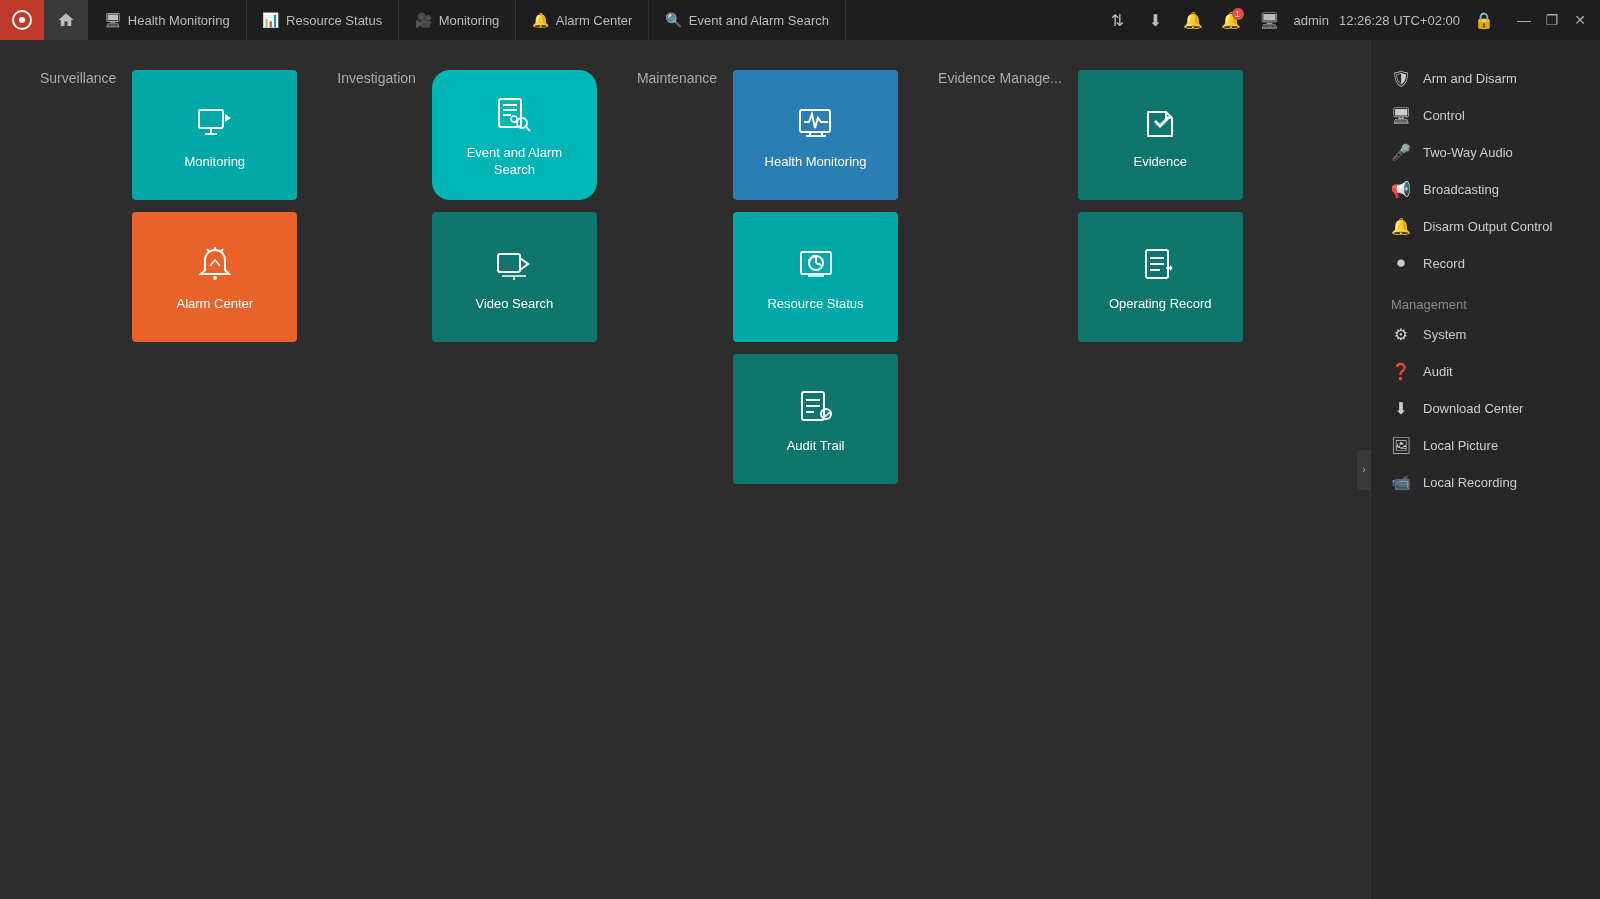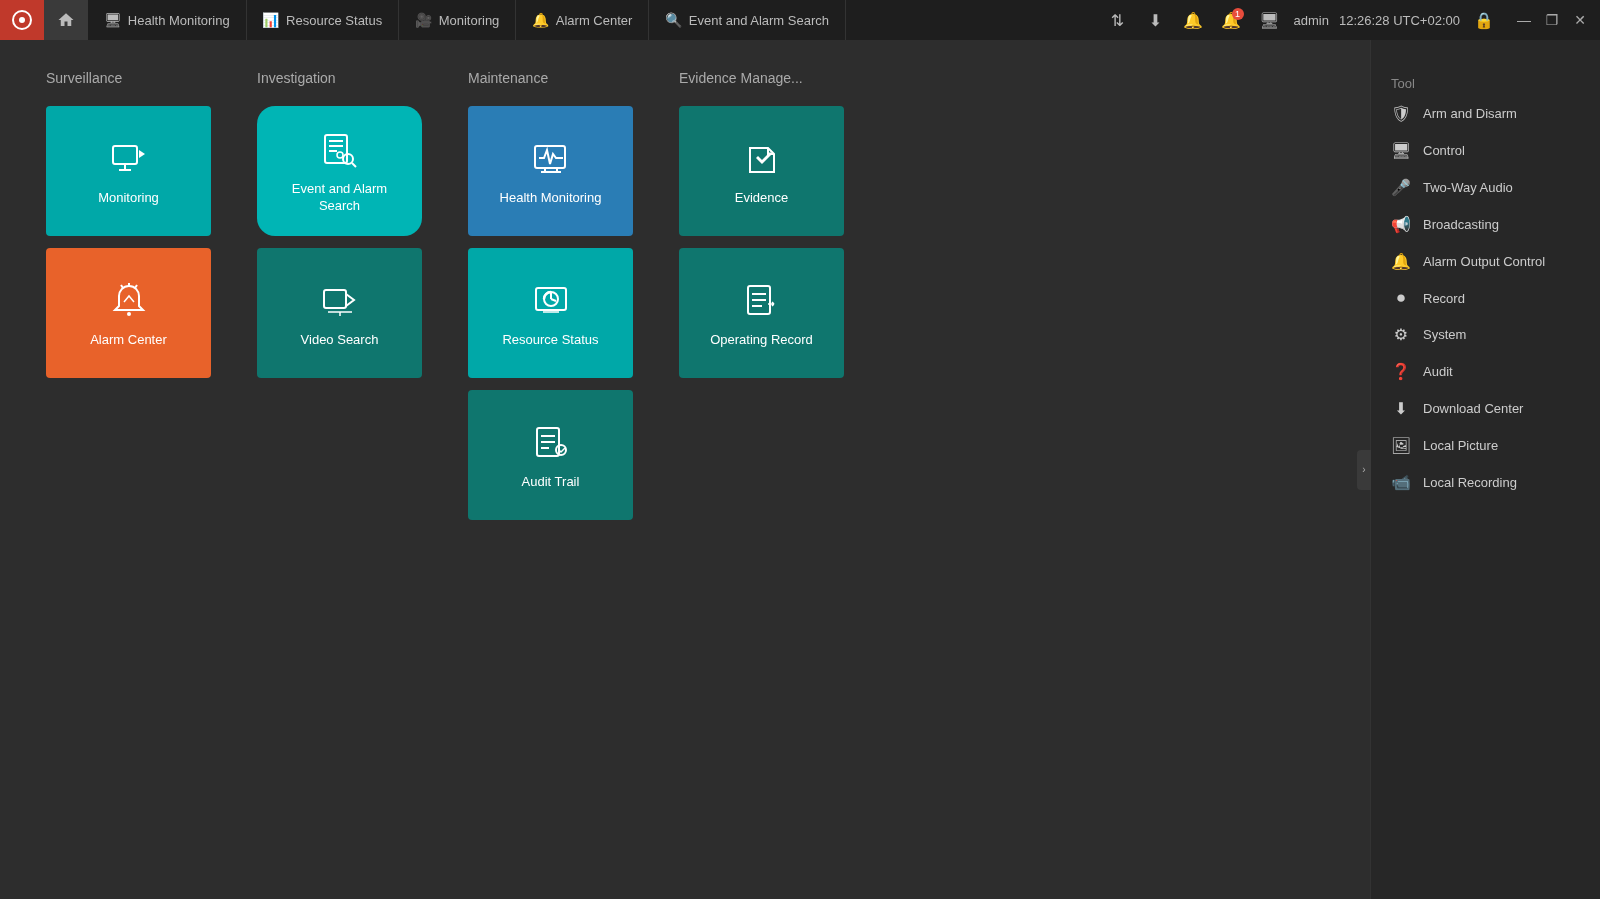"Surveillance" .category { flex-direction: column -> row; margin-left: 6px -> none }
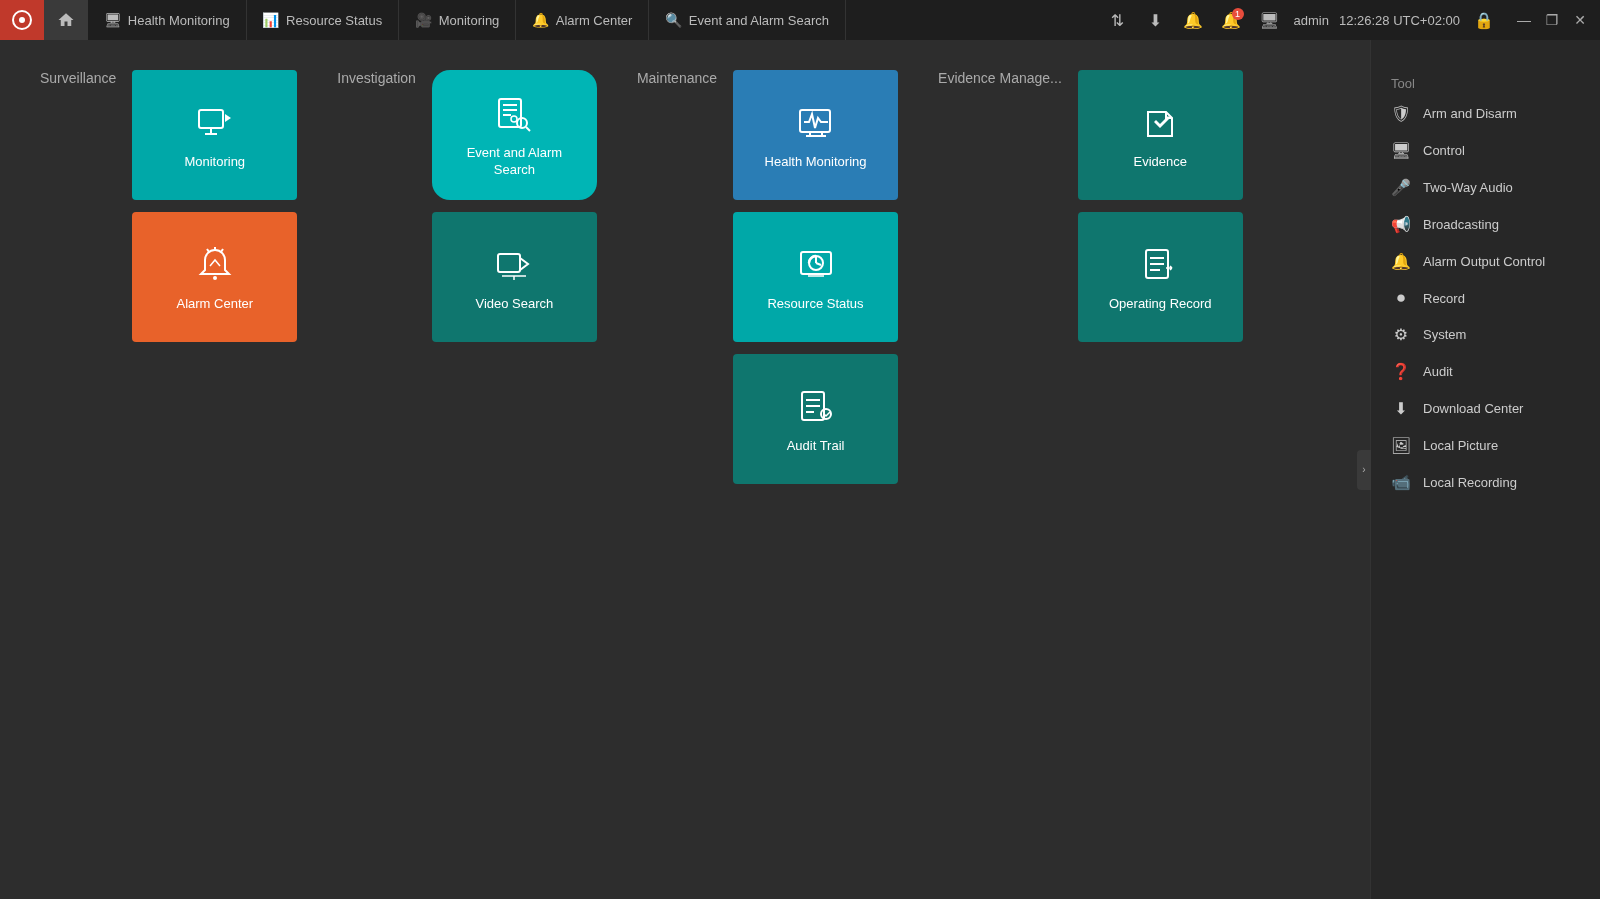"Tool" div.sidebar-section-title { html: <div>Tool</div> -> none }
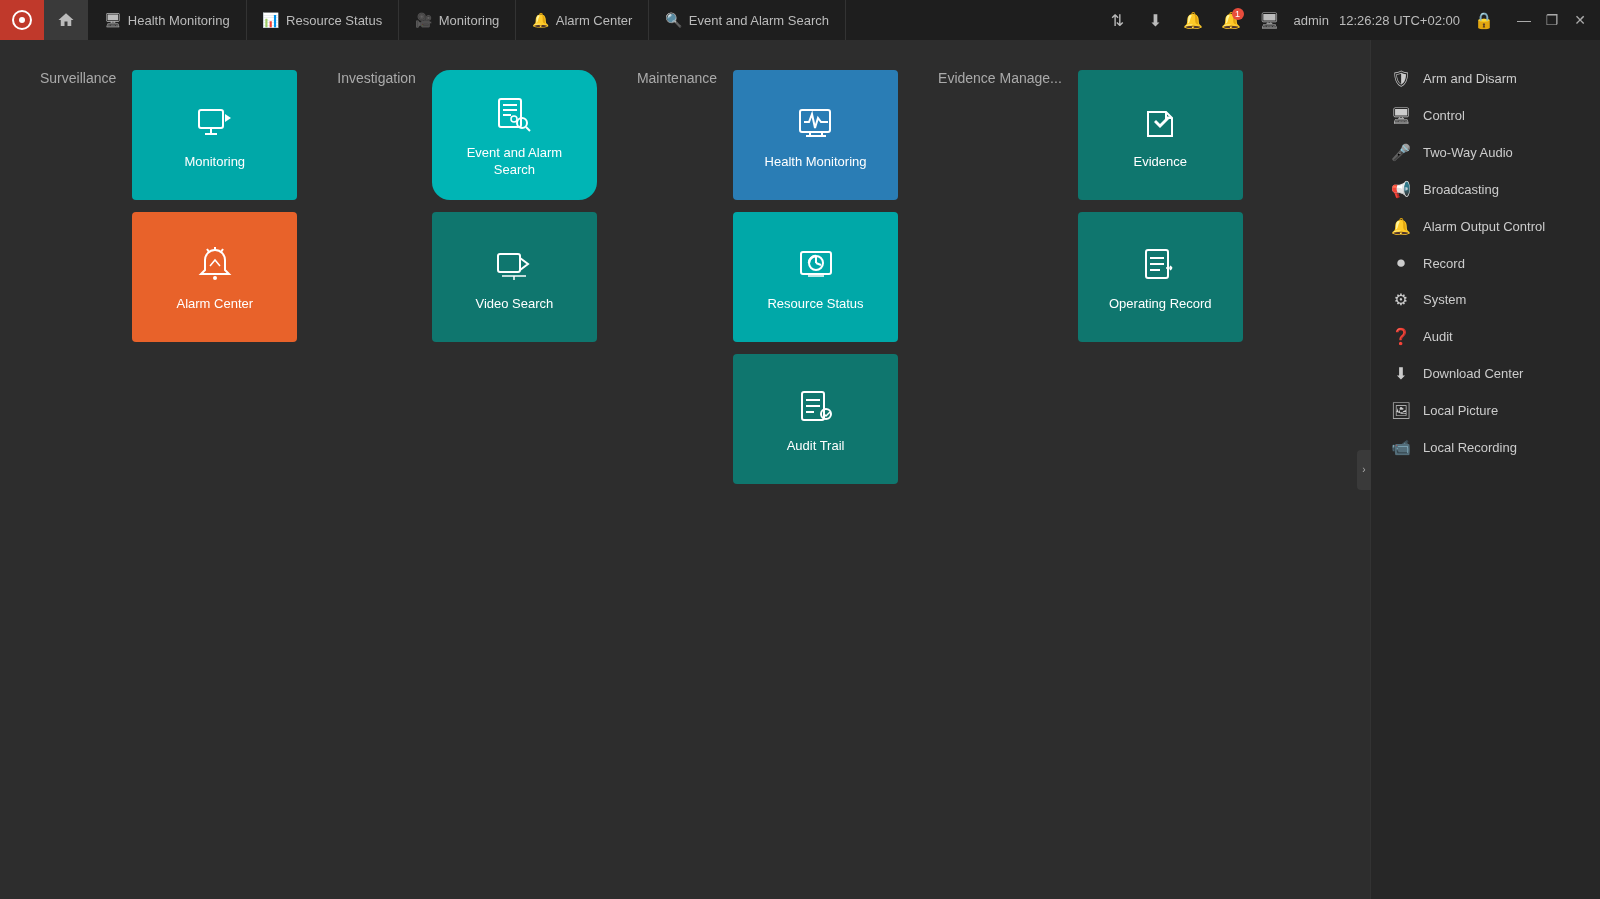"Alarm Output Control" span { text: Alarm -> Disarm }
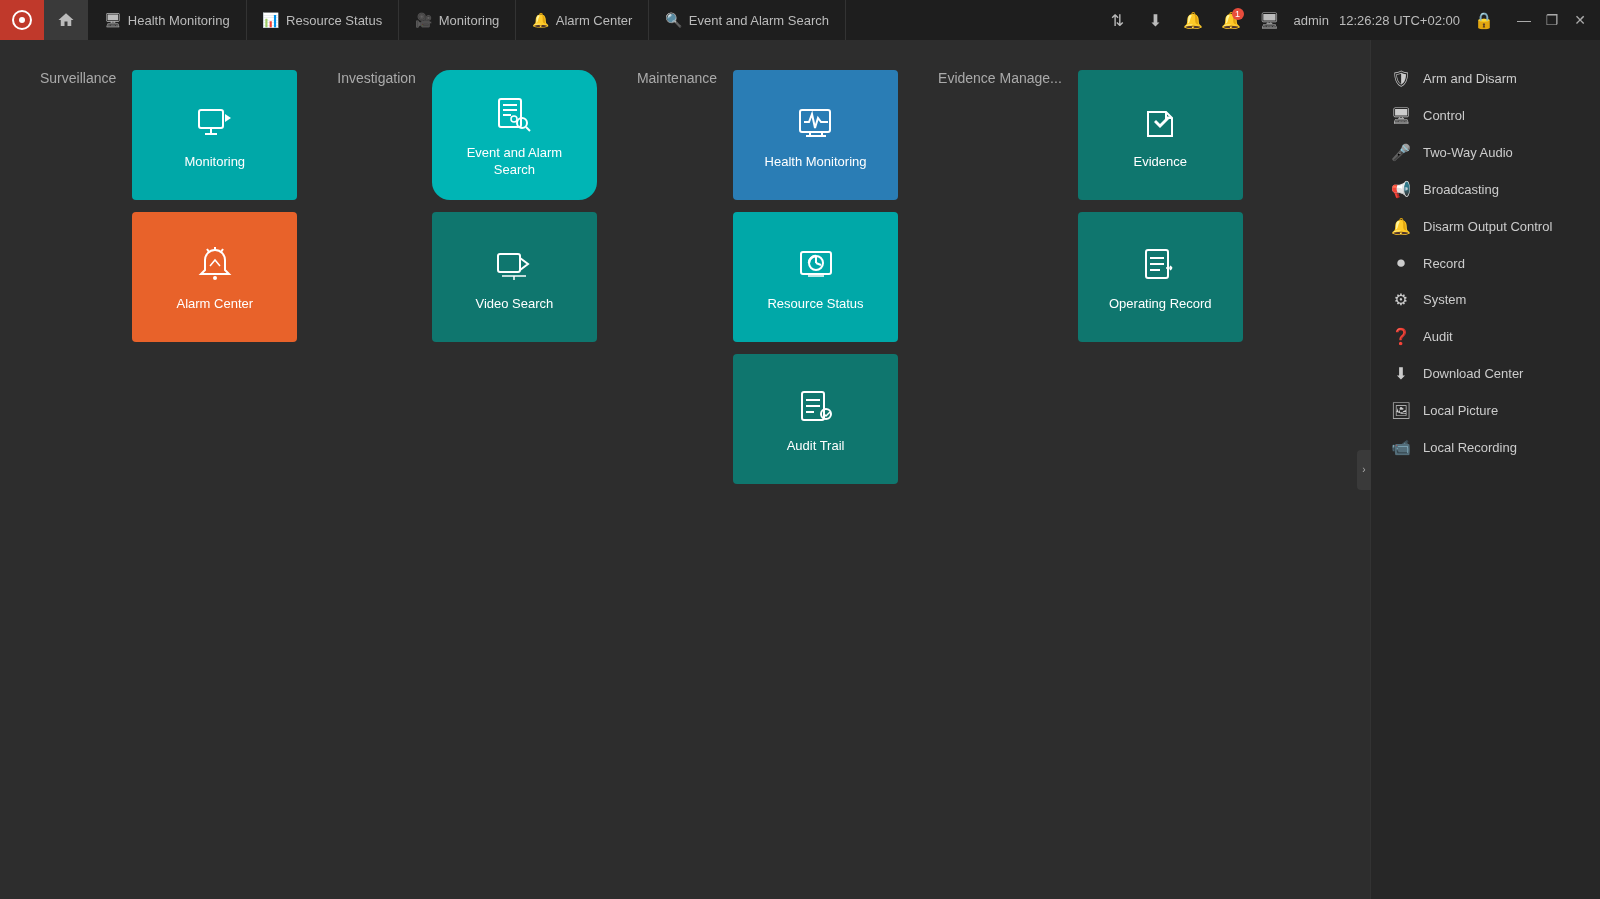"Management" div.sidebar-section-title { html: none -> <div>Management</div> }
